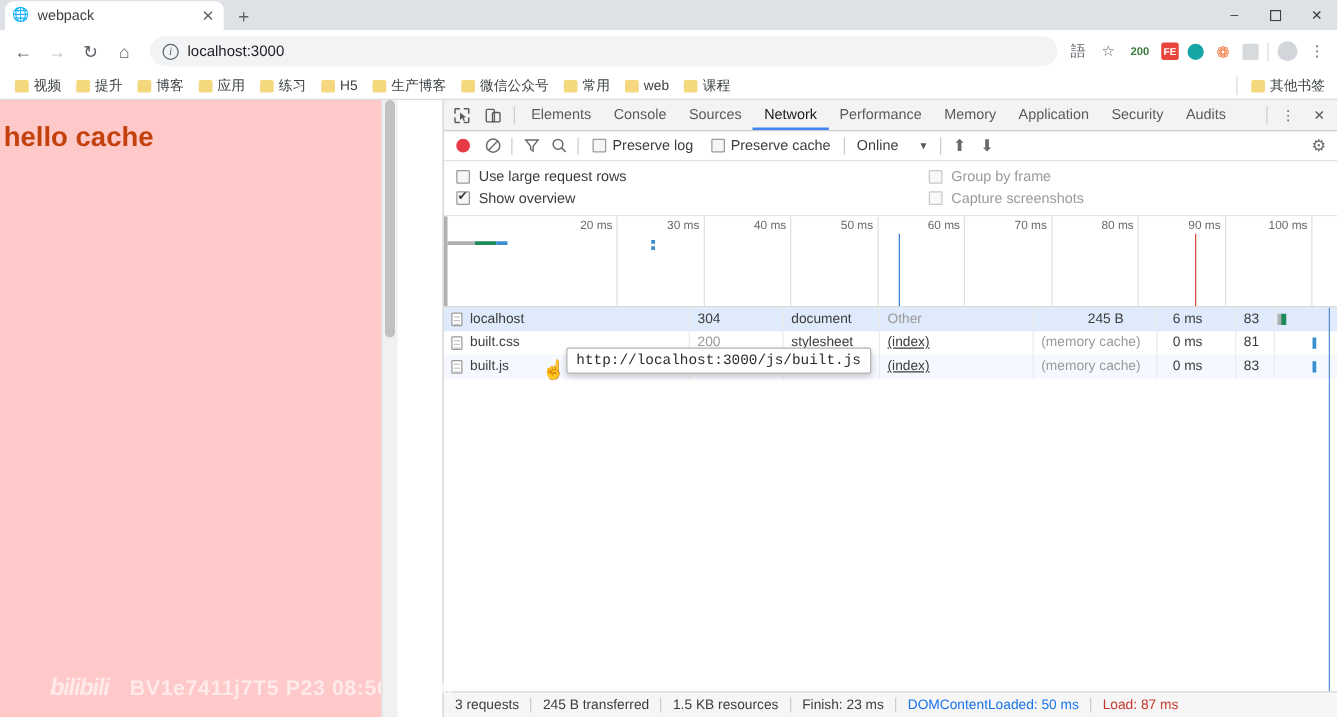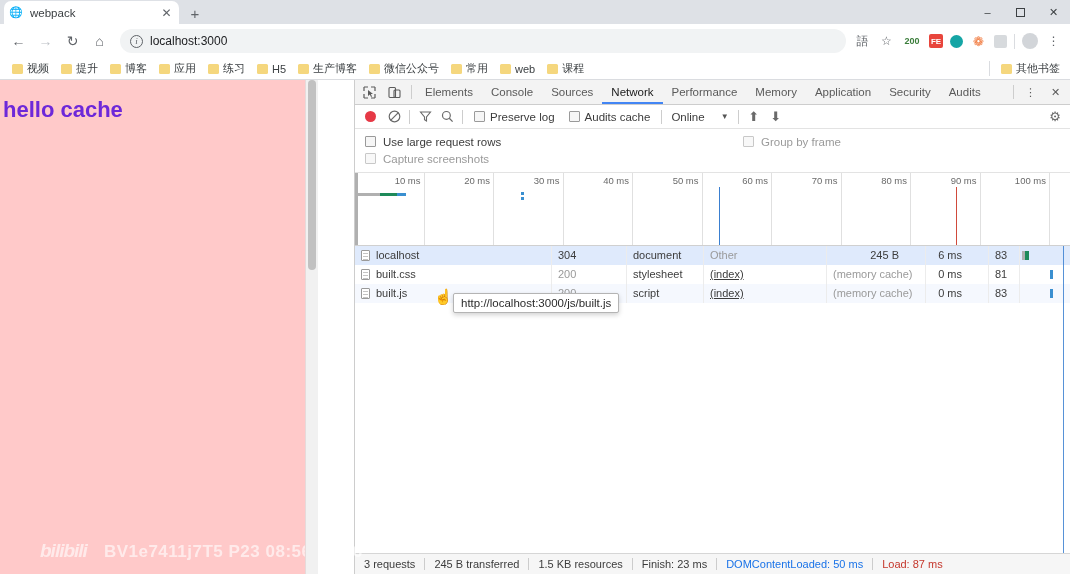"hello cache" #page h1 { color: #6d28d9 -> #c2410c }
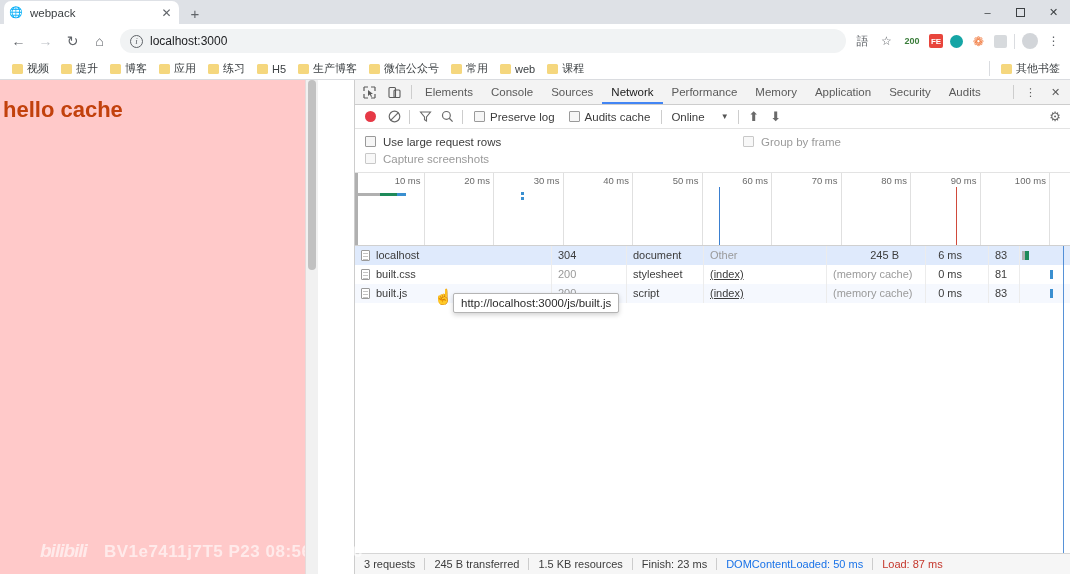"Audits cache" span { text: Audits -> Preserve }
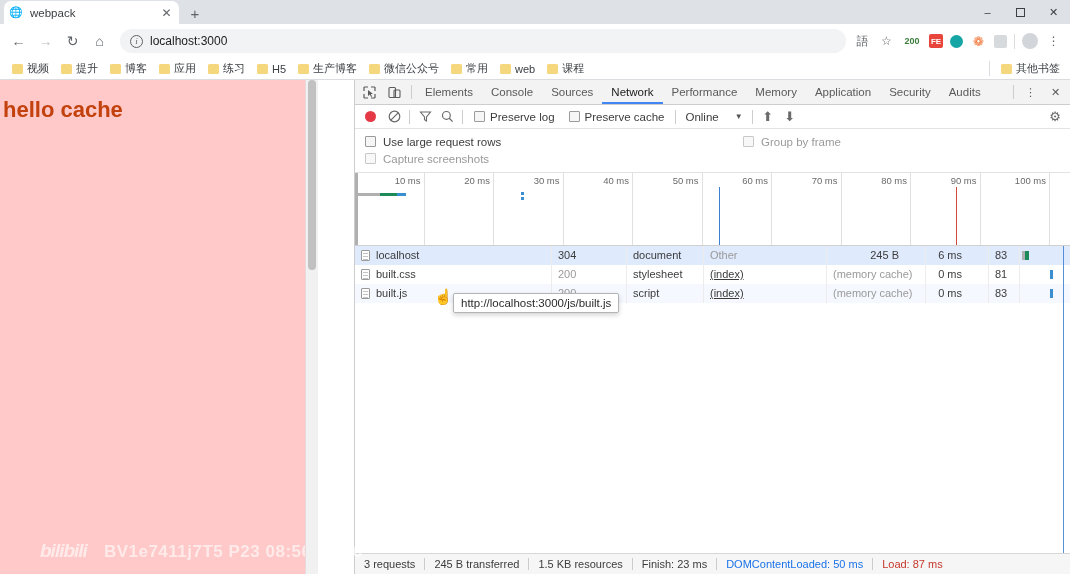"Show overview" div.opt-left { html: none -> <div> <label> <span></span> <span>Show overview</span> </label> </div> }
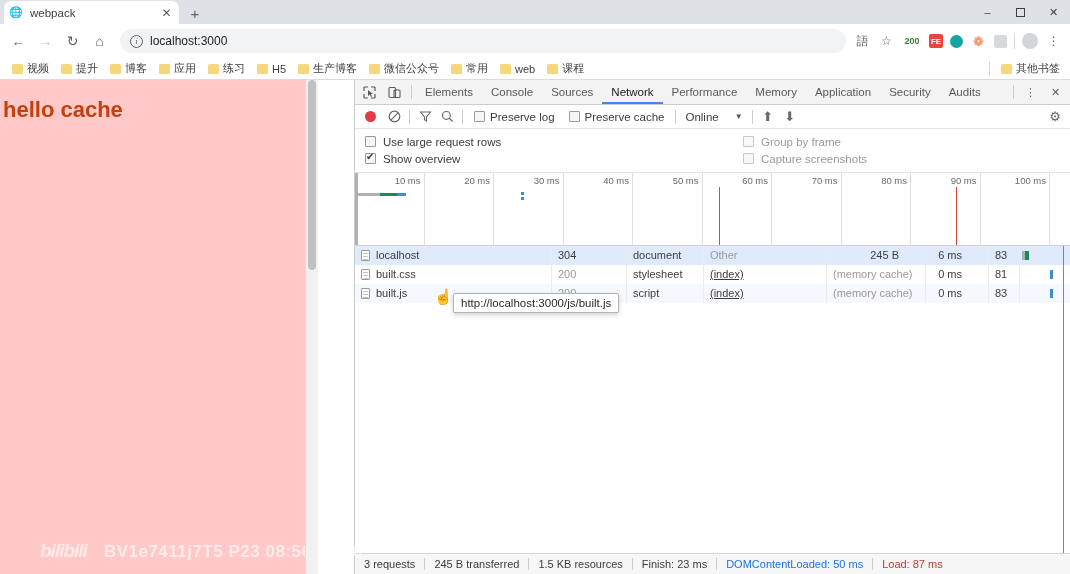"10 ms" div.ov-tick { html: <div> <span>10 ms</span> </div> -> none }
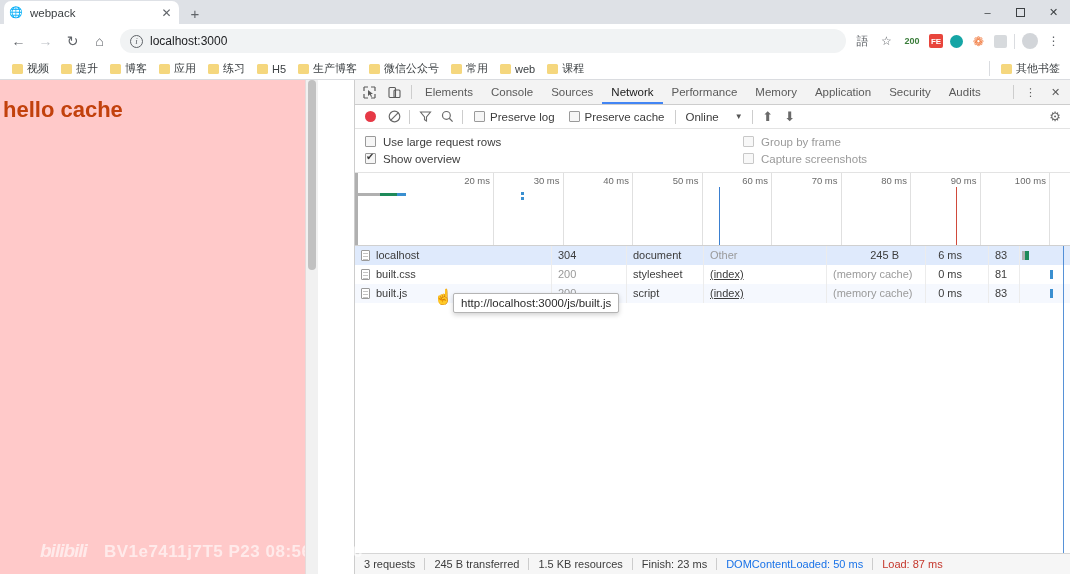"http://localhost:3000/js/built.js" div.tooltip { font-family: none -> Liberation Mono, monospace; top: 47px -> 32px }
